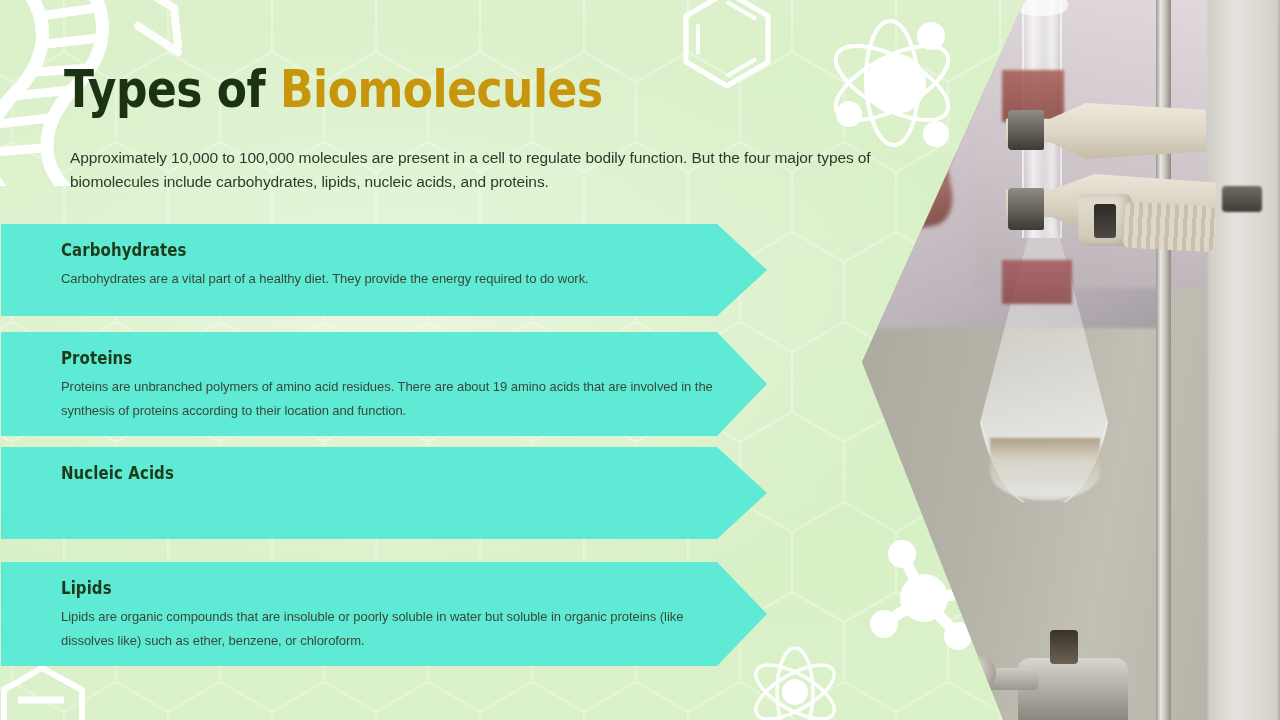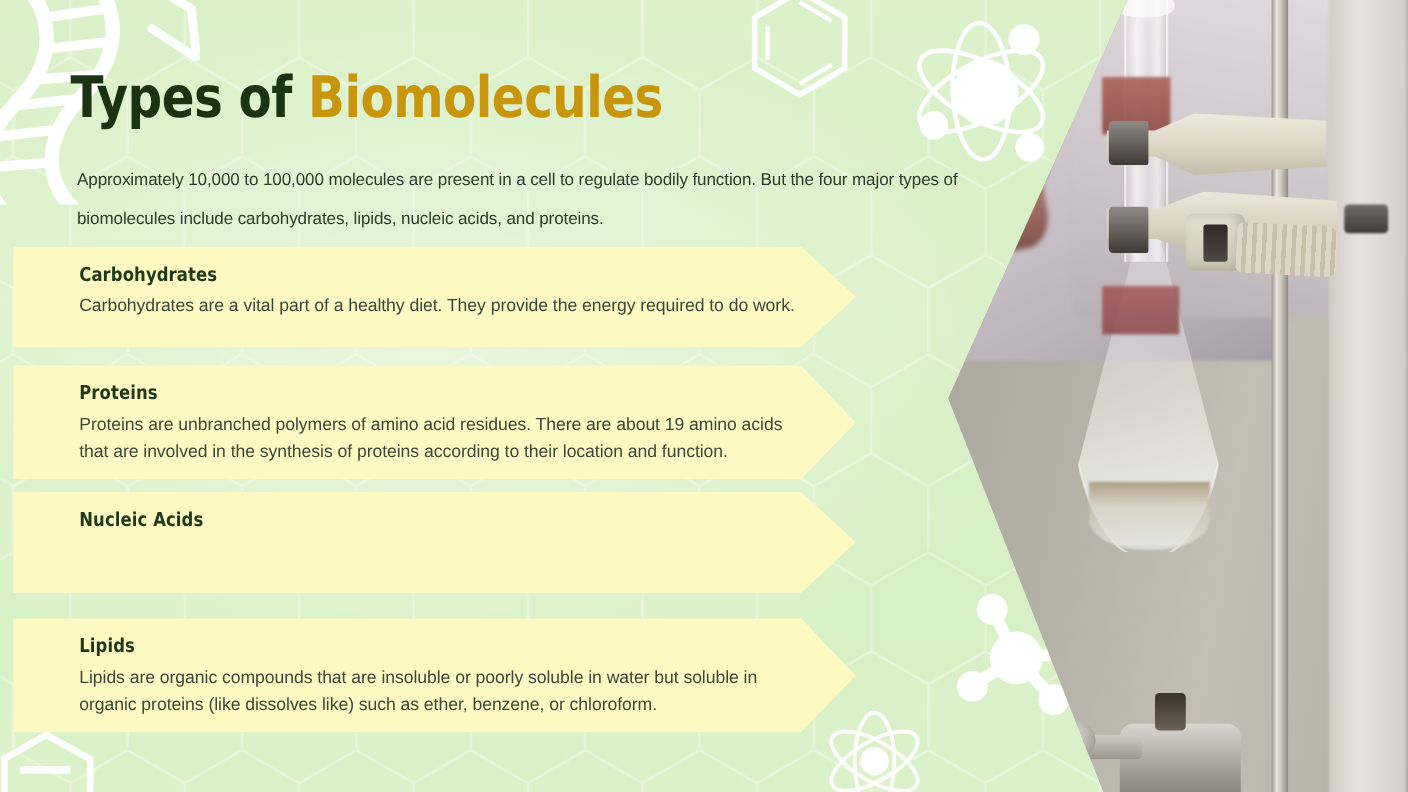"Approximately 10,000 to 100,000" .subtitle { line-height: 36px -> 24px }
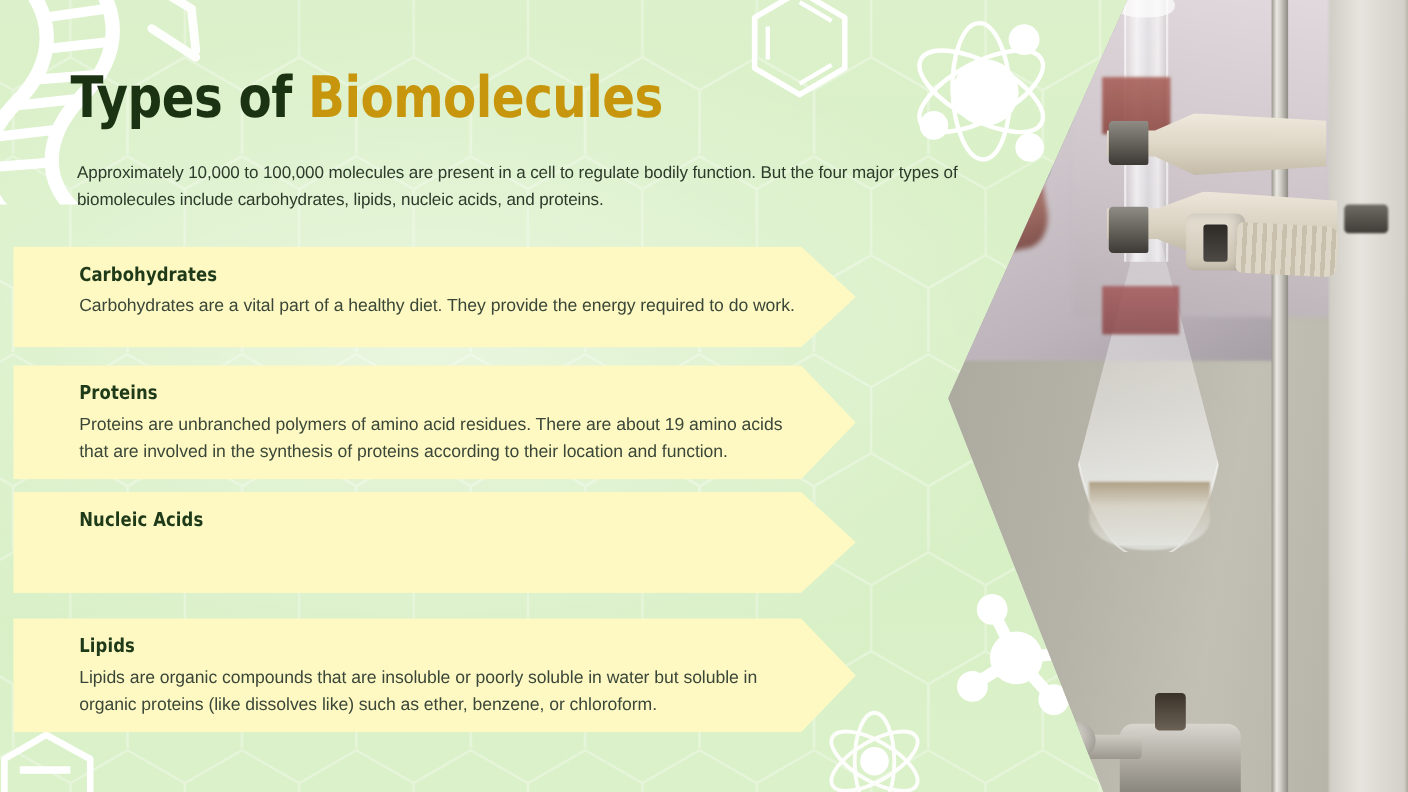"Carbohydrates" .card { background: #fef9c3 -> #5eead4; left: 12px -> 1px }
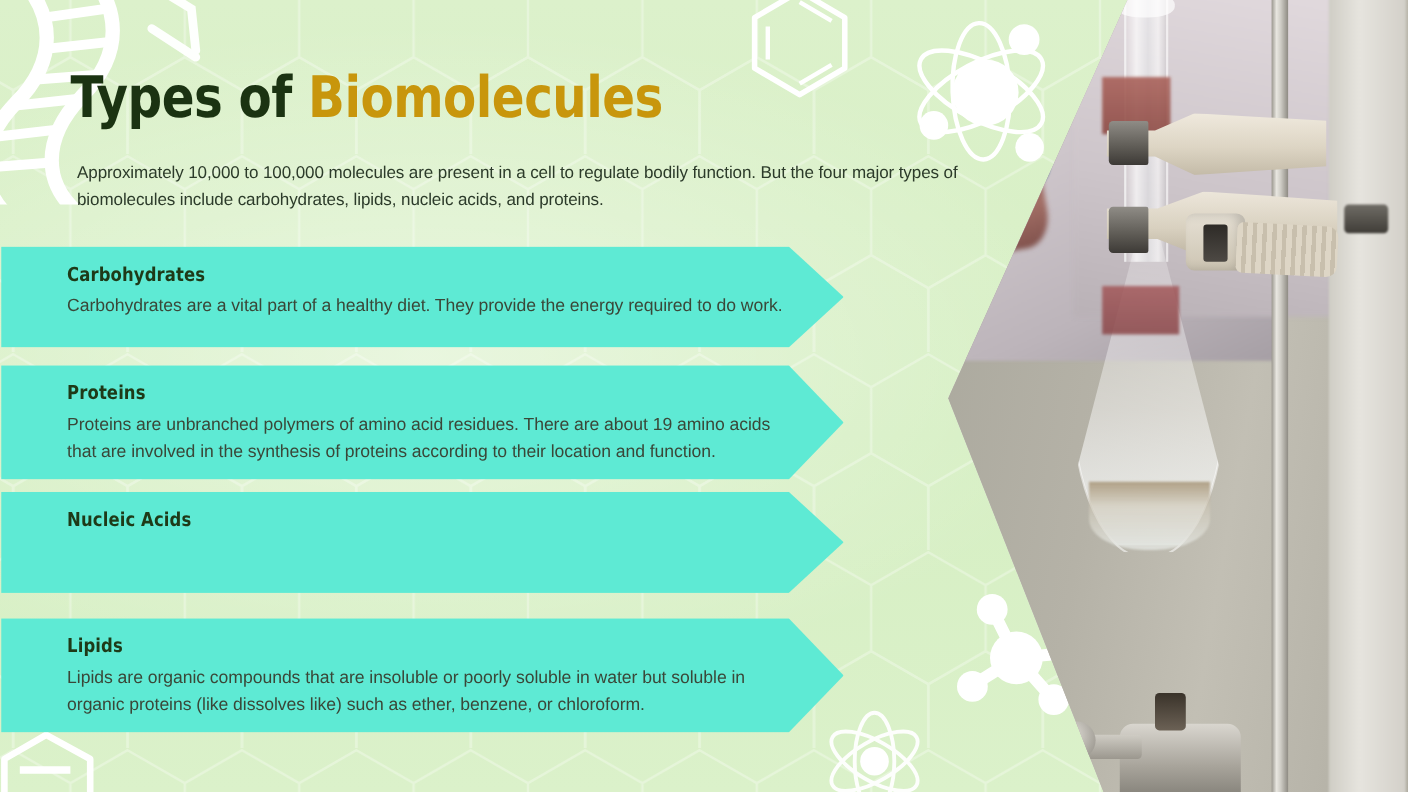"Carbohydrates are a vital part" .card-body { font-size: 16px -> 13px }
